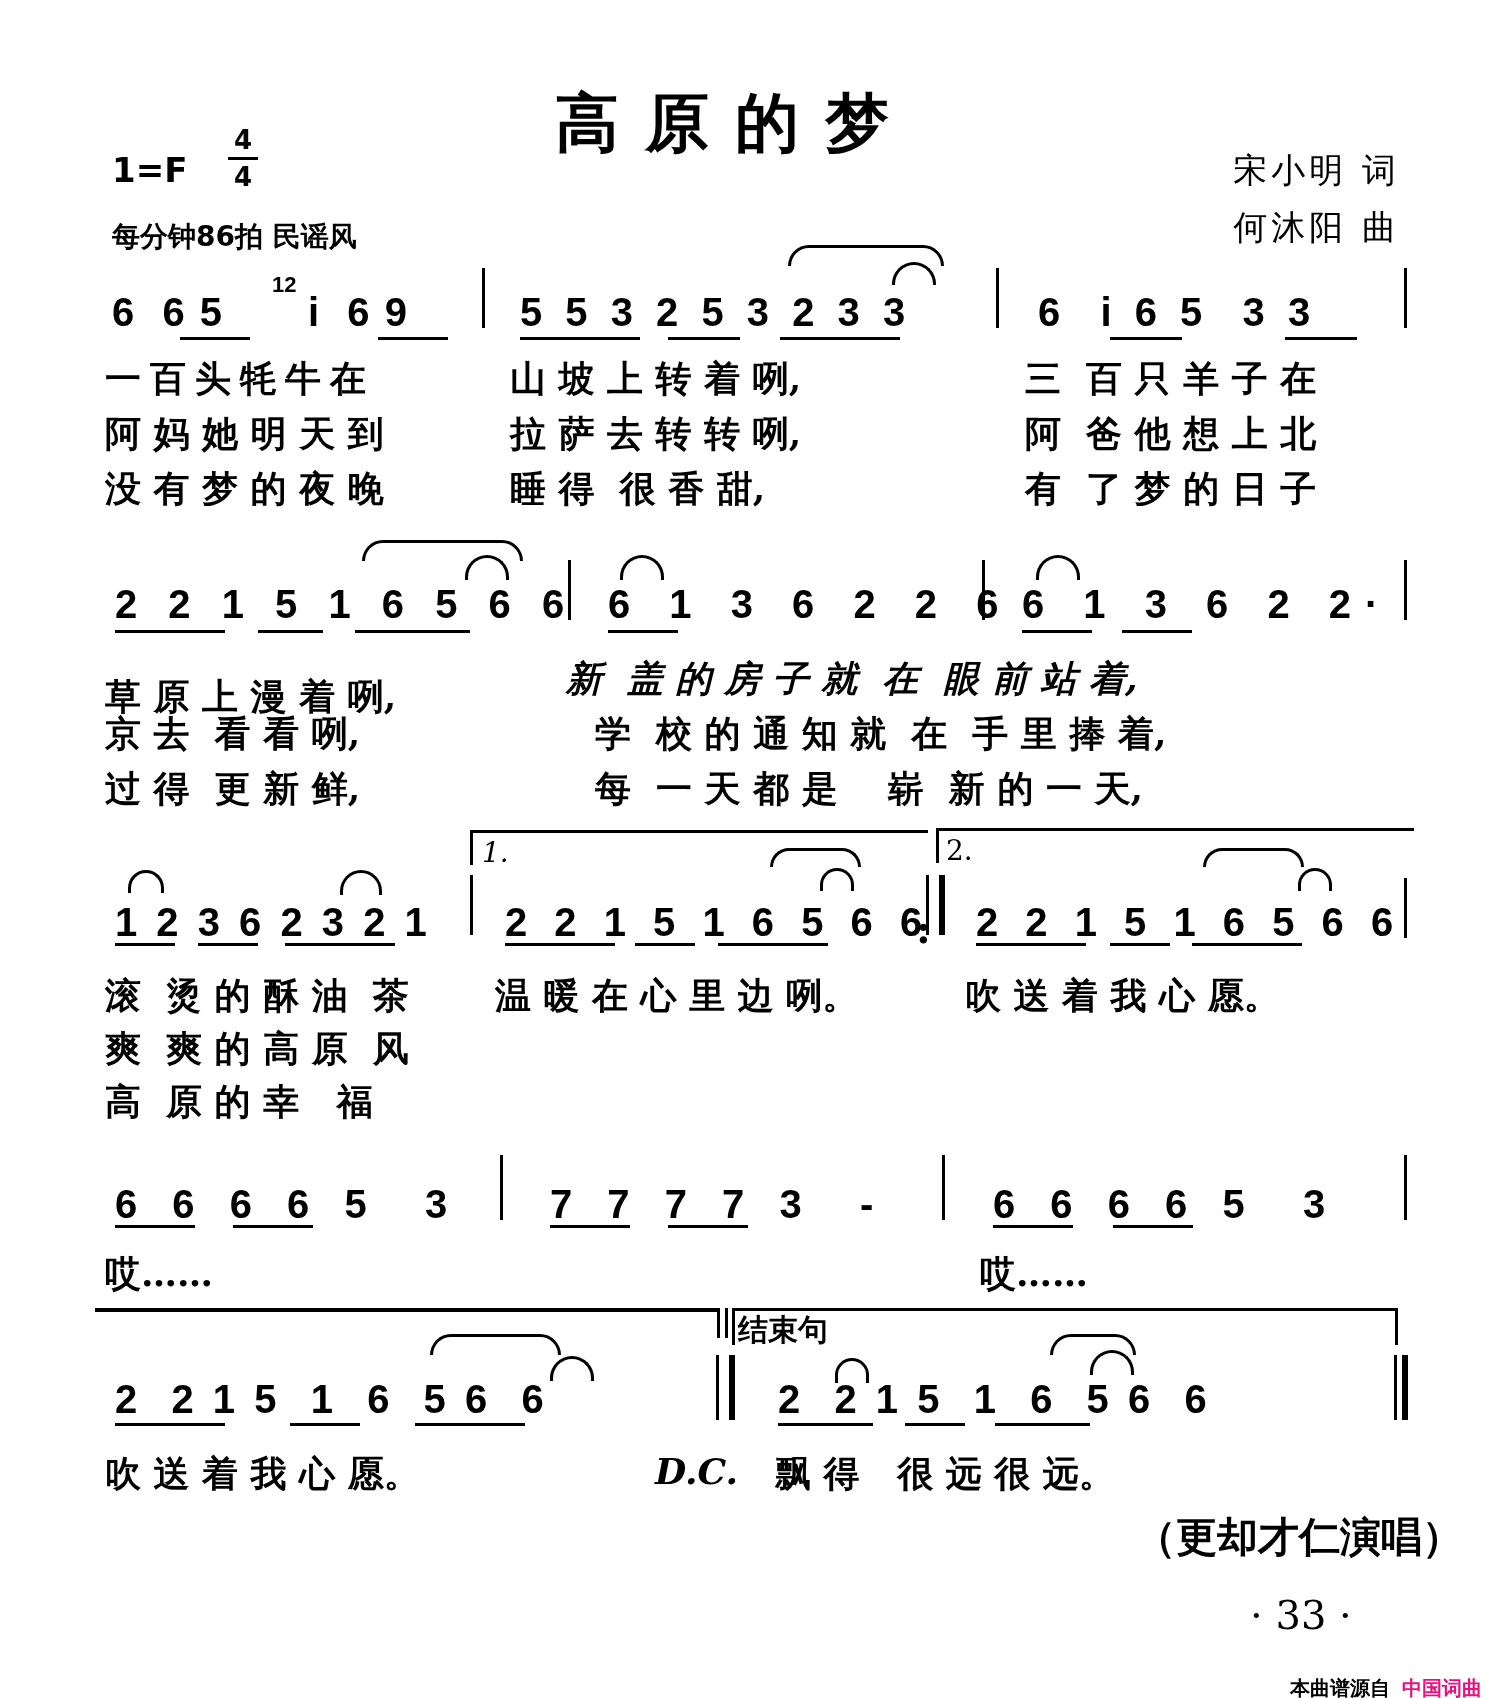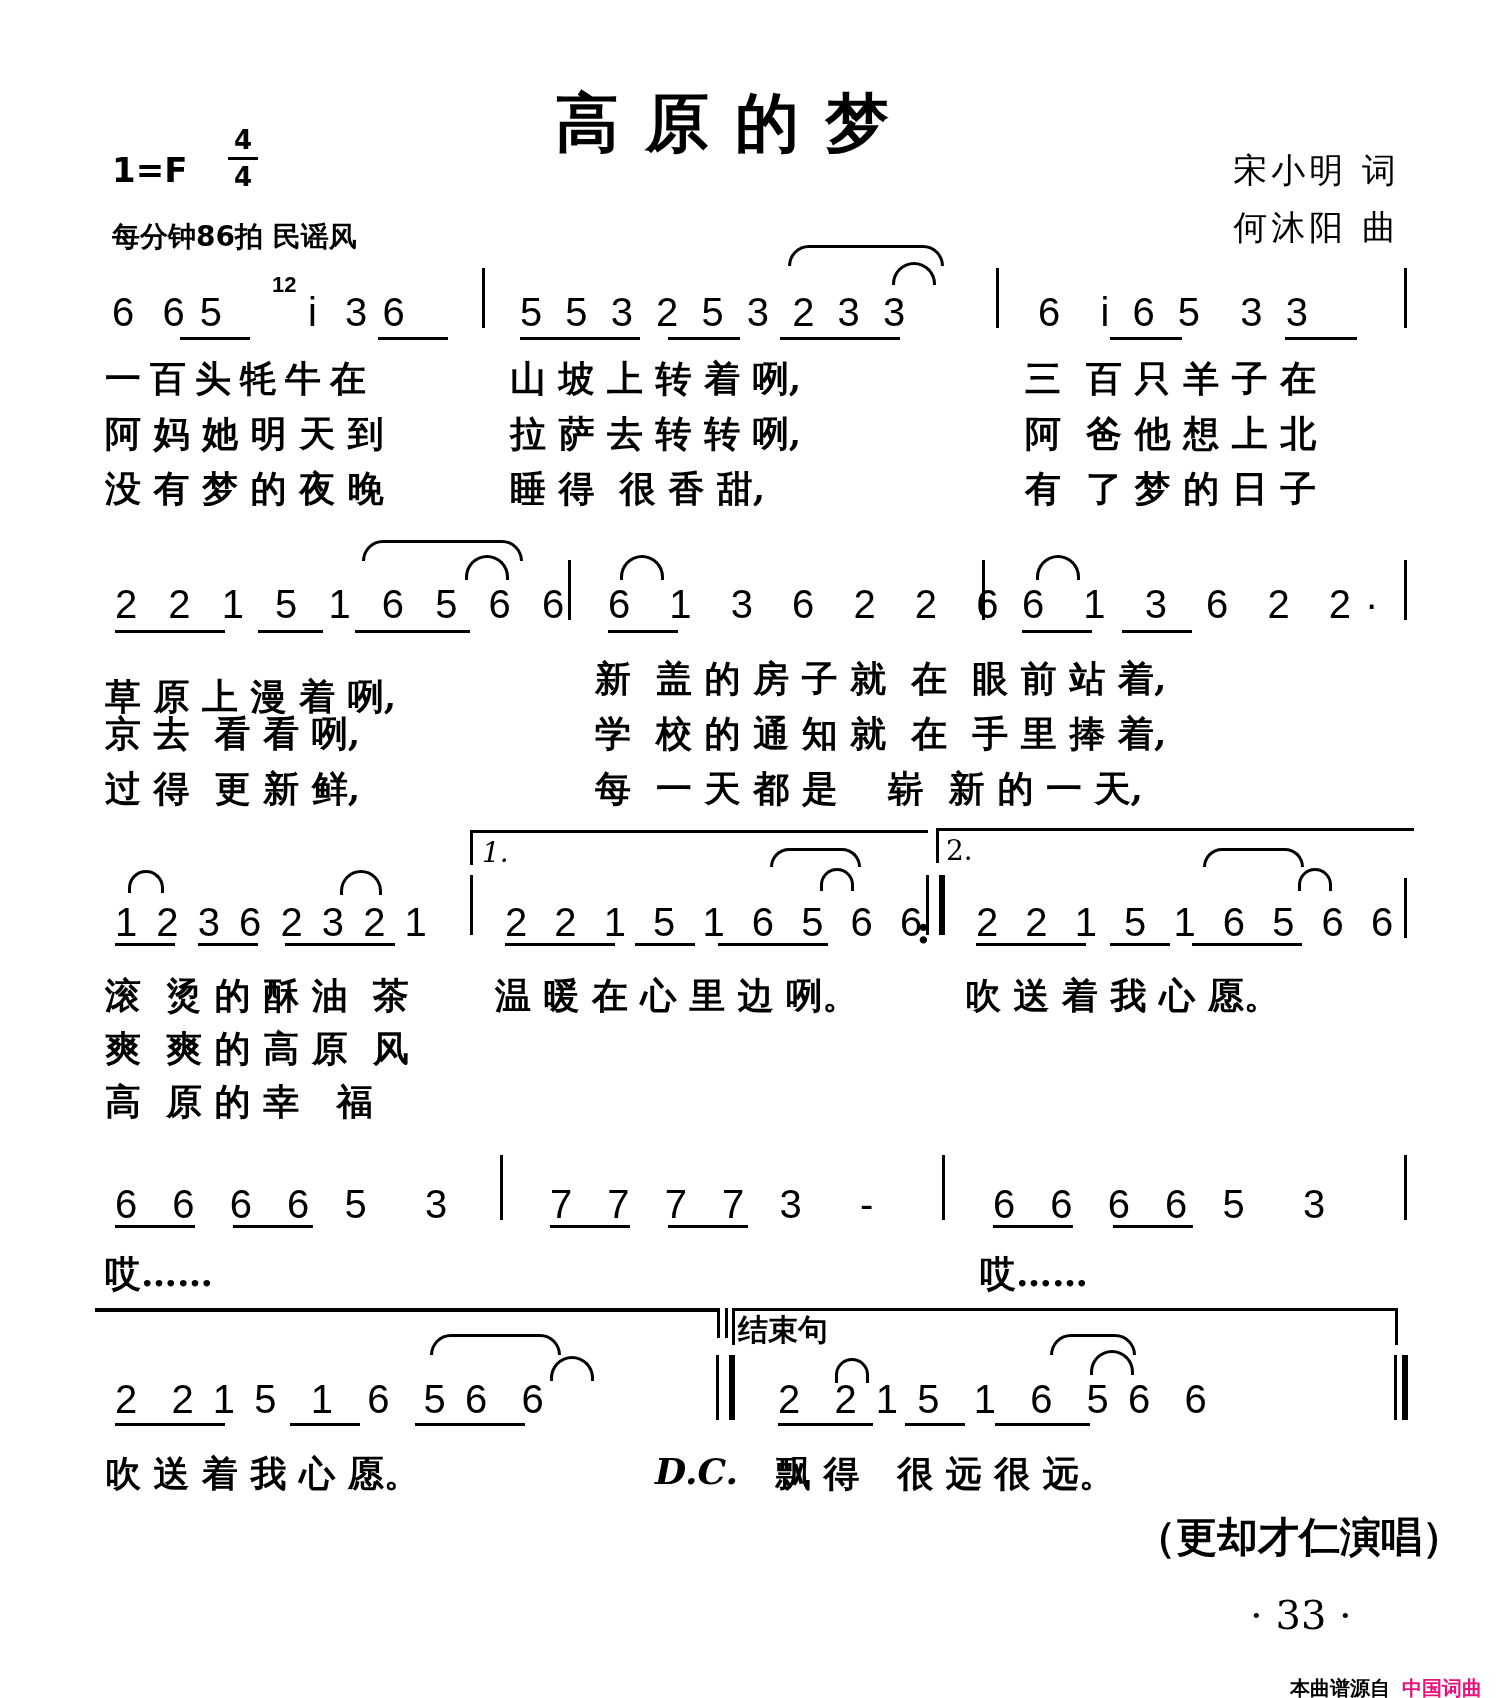"6 6 5" .notes { font-weight: normal -> bold }
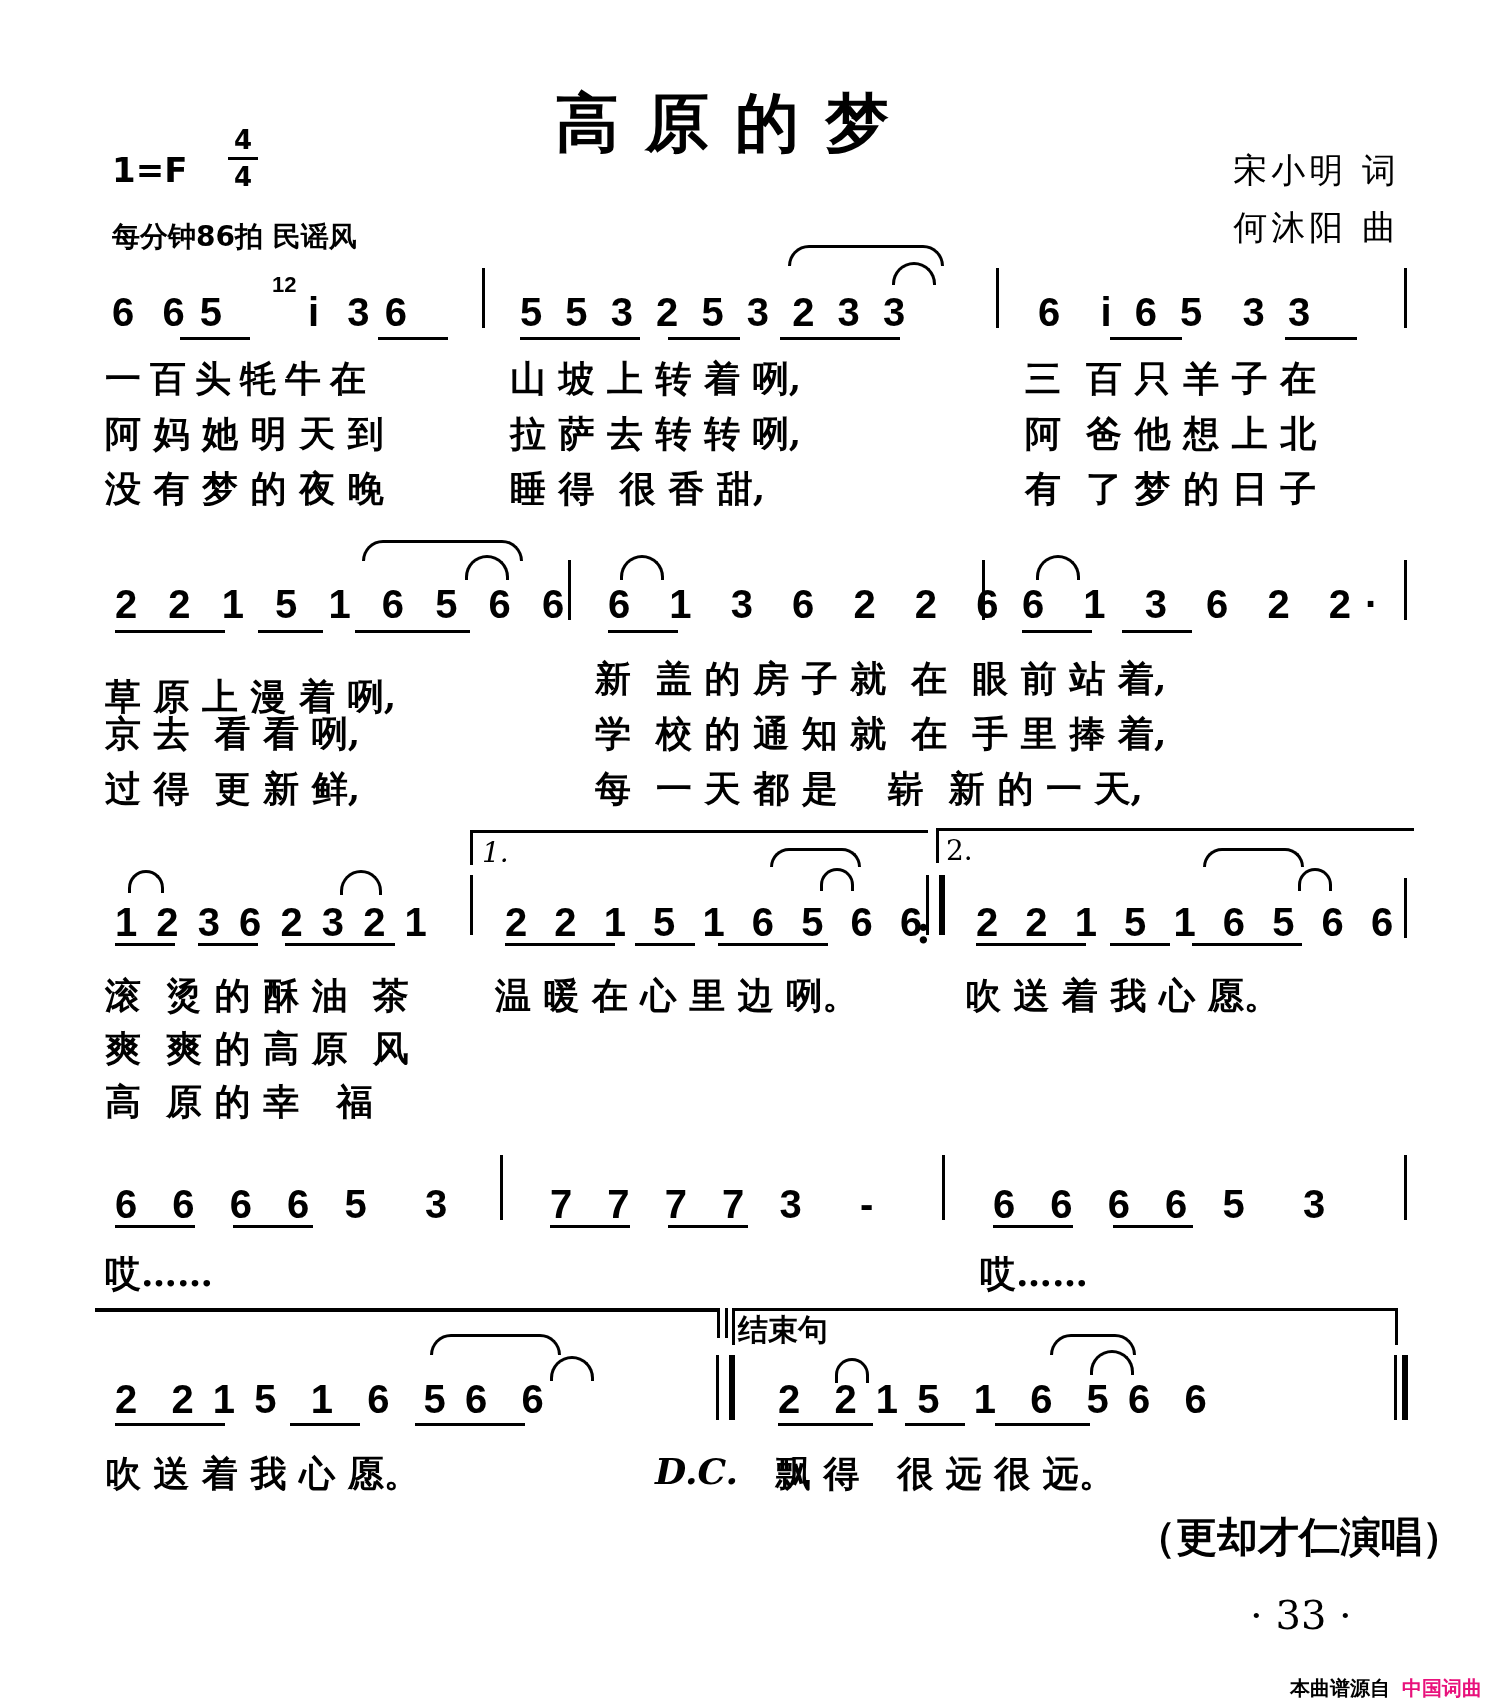"i 3 6" div.abs { text: 3 6 -> 6 9 }
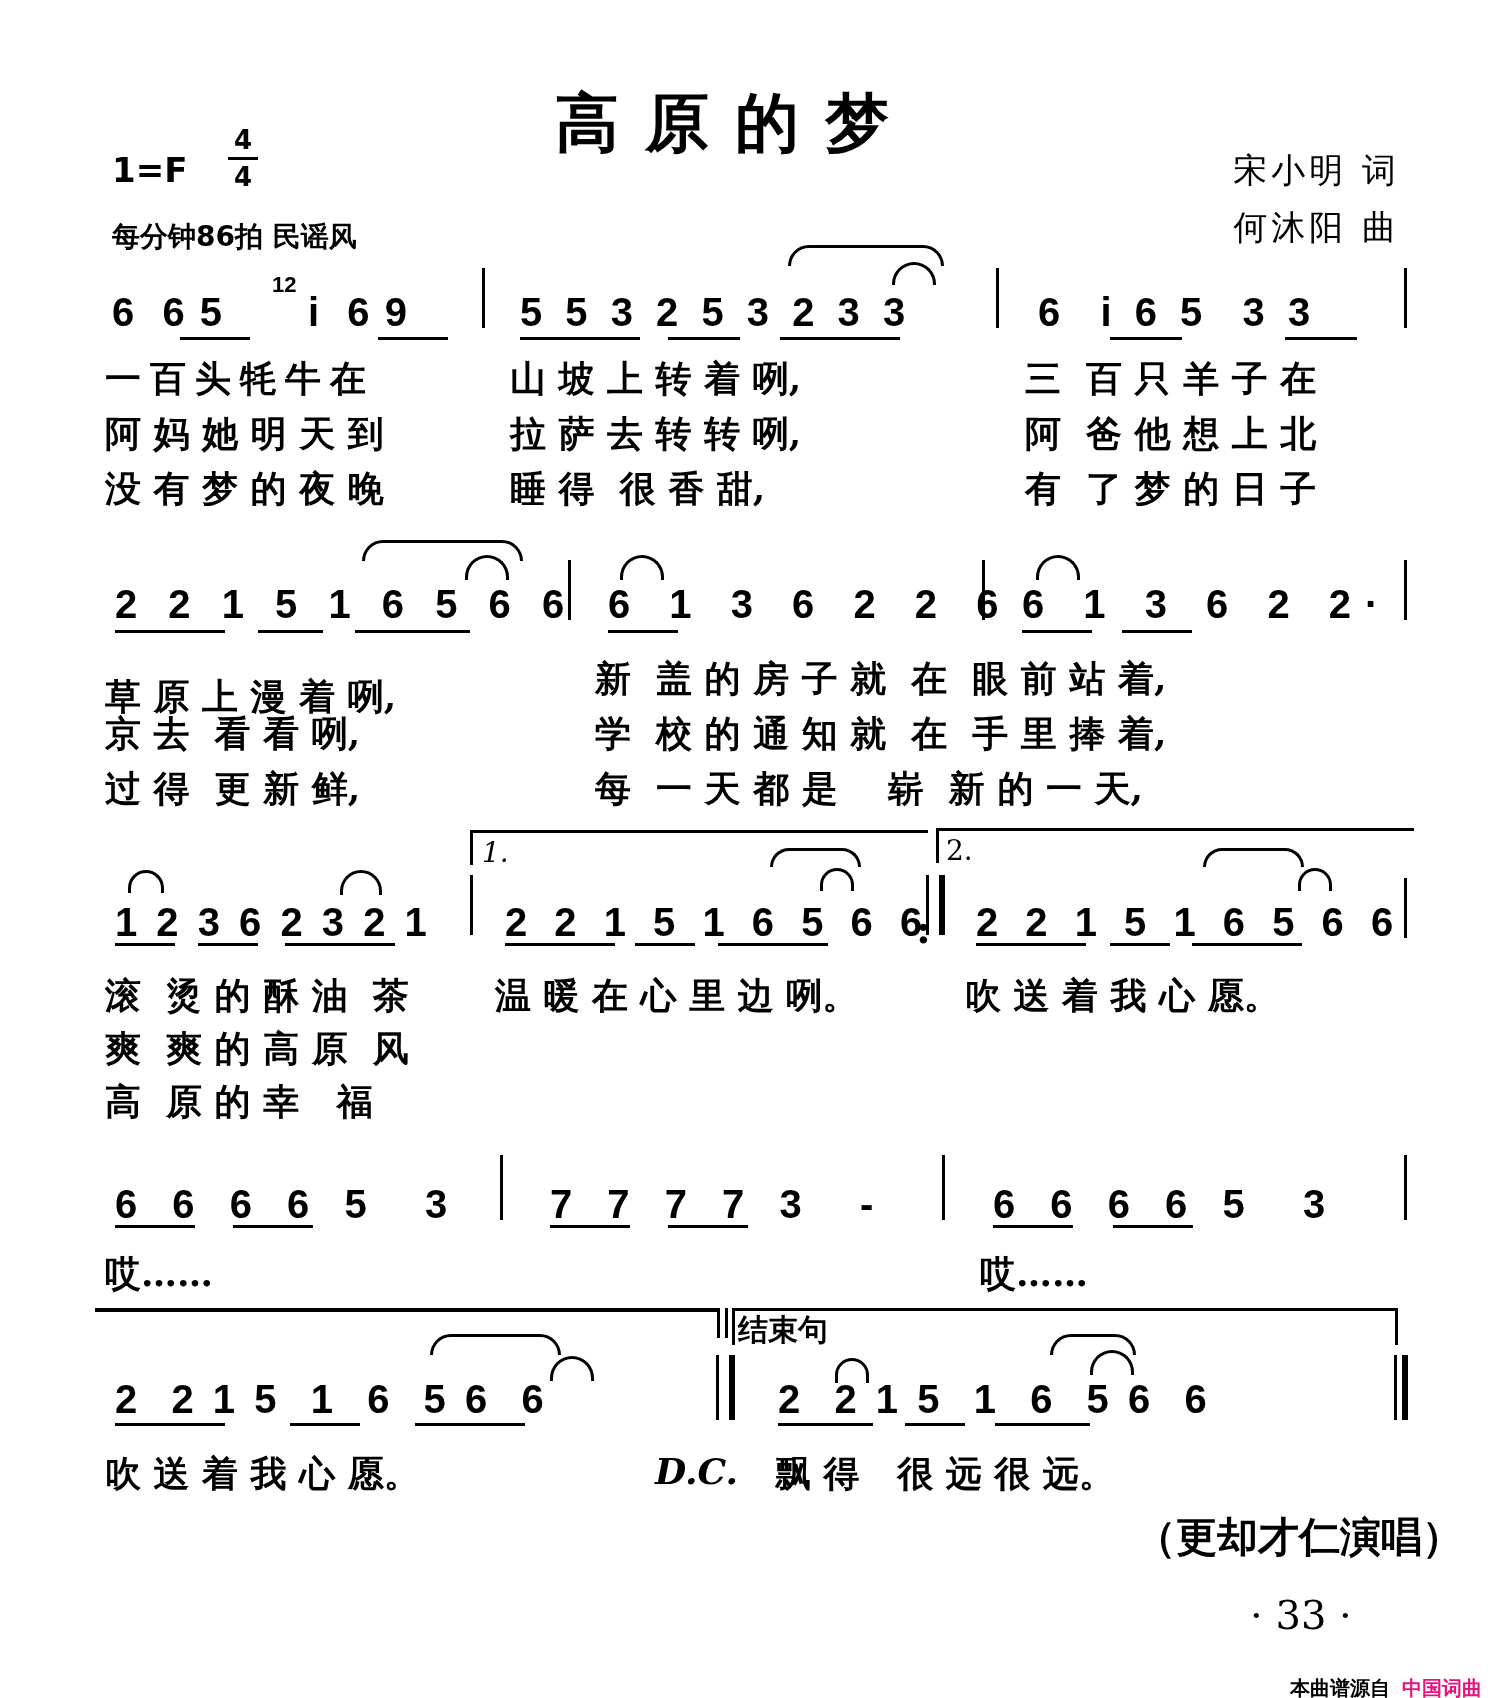"新 盖 的 房 子" div.abs { font-style: none -> italic; left: 595px -> 566px }
